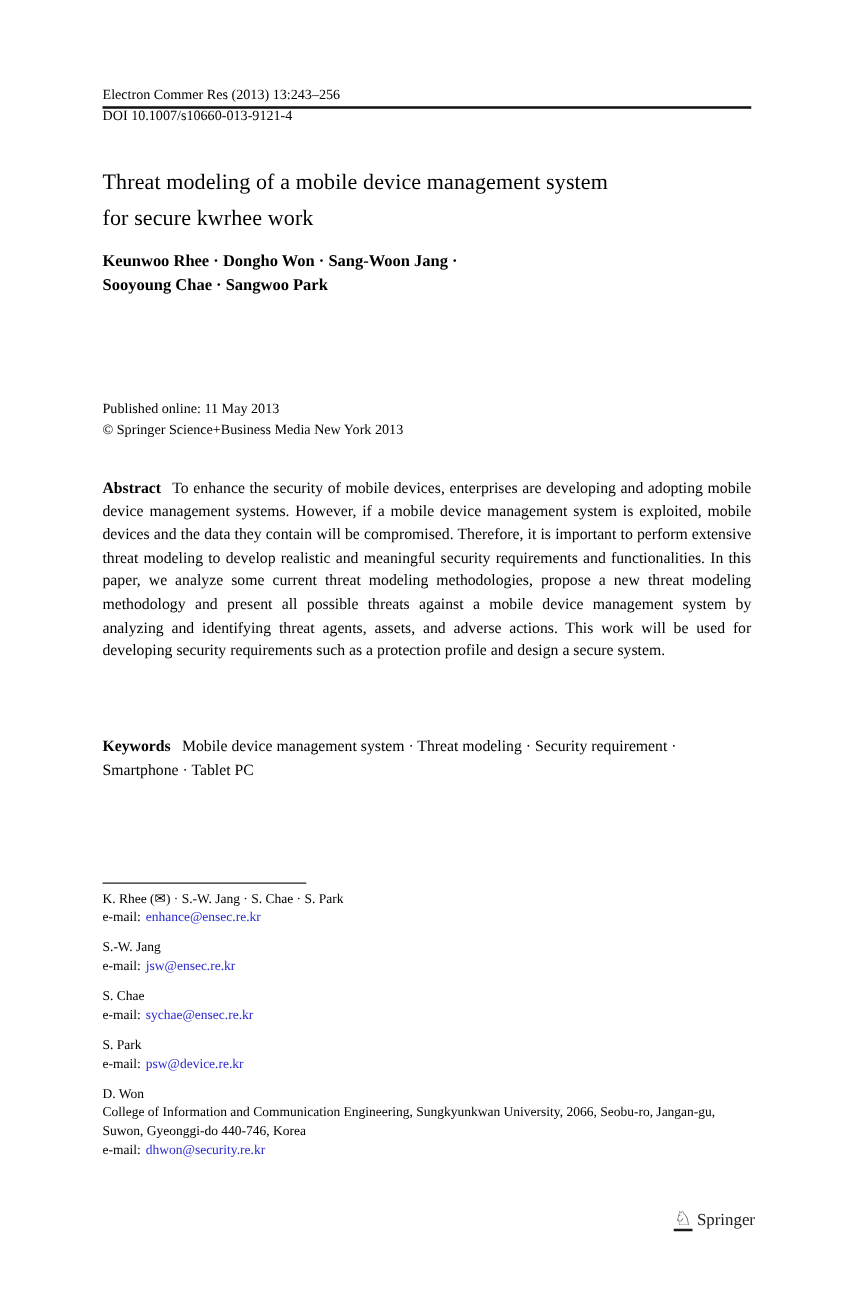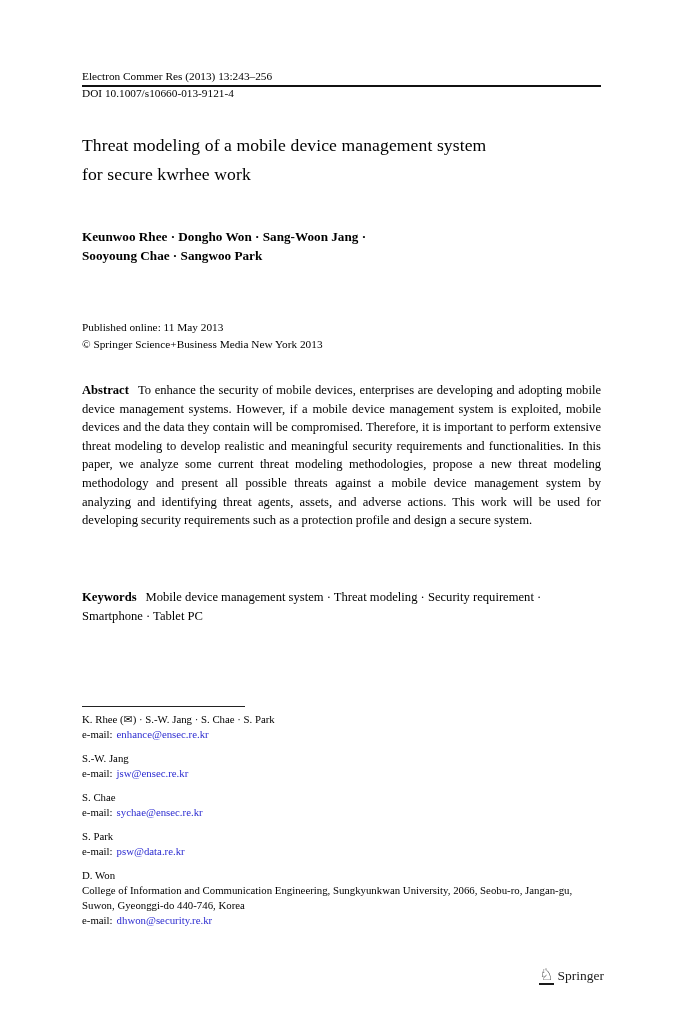"Keunwoo Rhee · Dongho Won" .authors-block { top: 227px -> 199px }
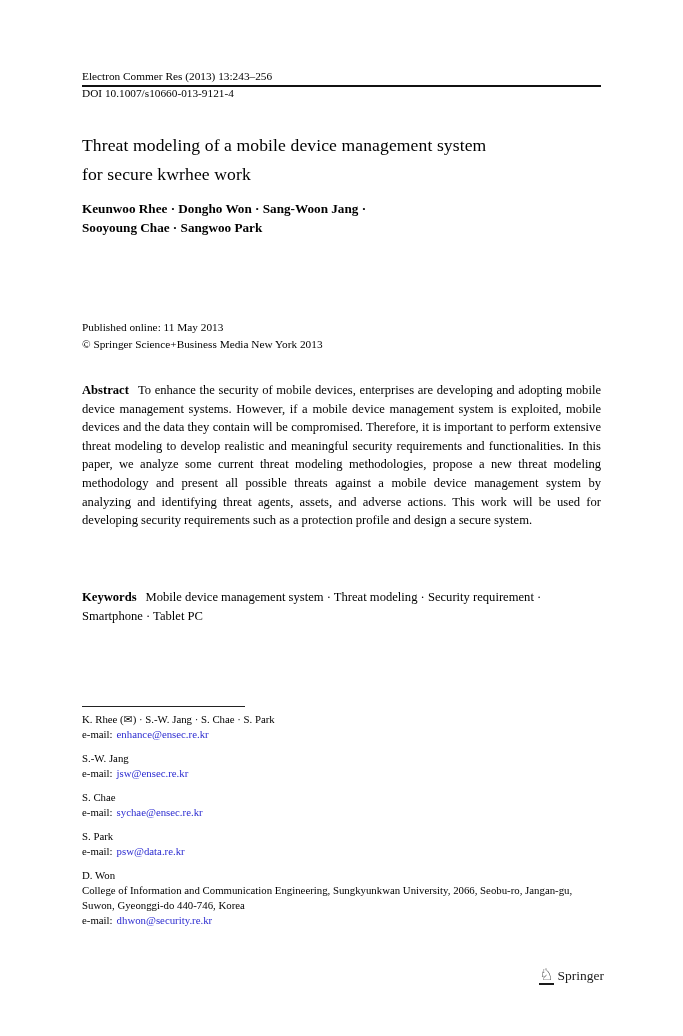"psw@data.re.kr" a.email { text: psw@data.re.kr -> psw@device.re.kr }
